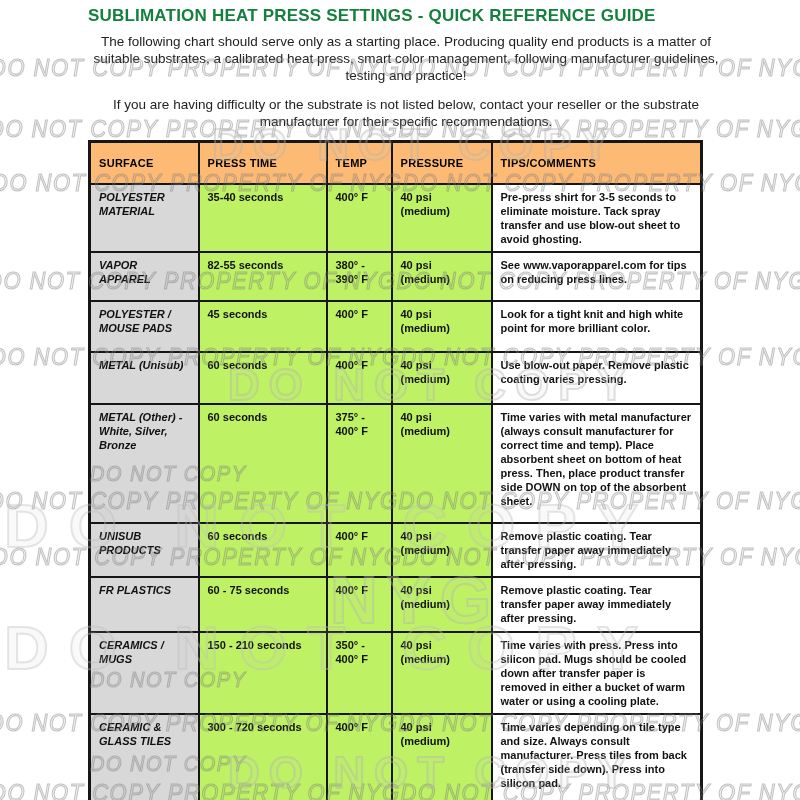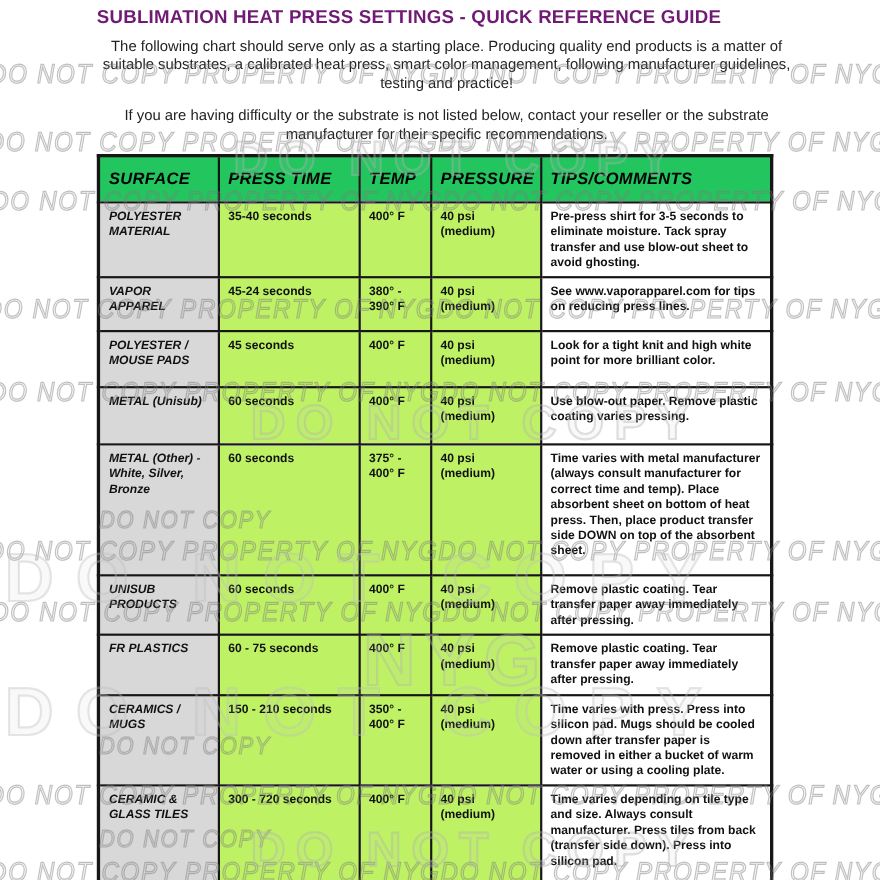"SUBLIMATION HEAT PRESS SETTINGS -" .doc-title { color: #701a75 -> #15803d }
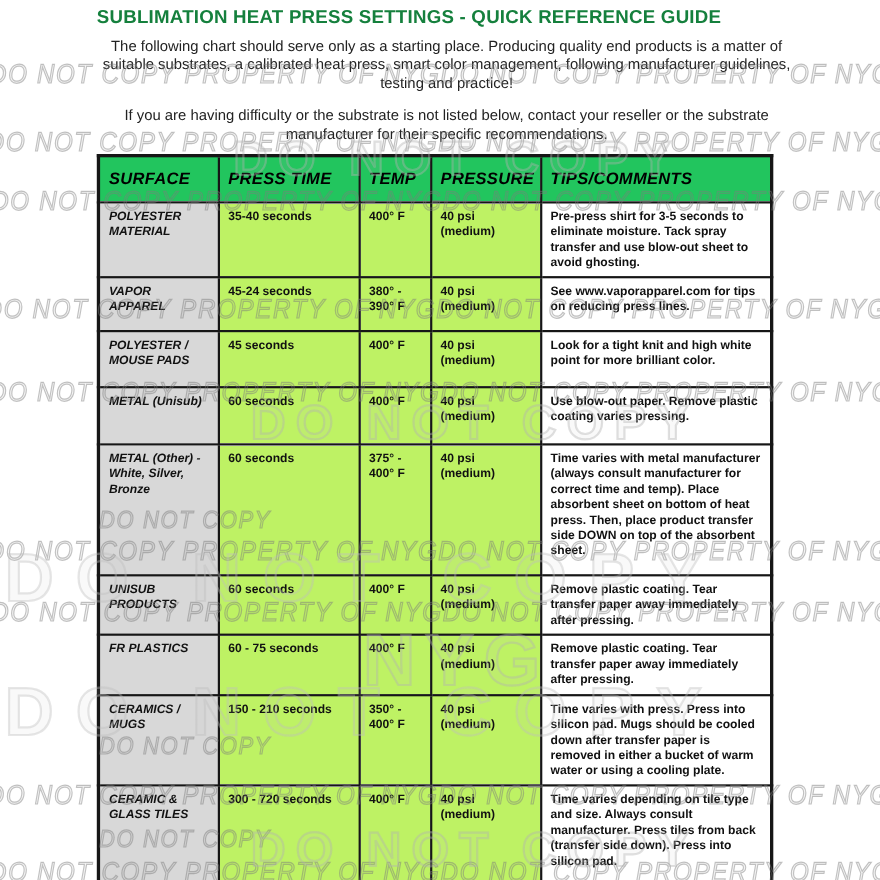"SURFACE" .ref-table th { background: #22c55e -> #fdba74; font-size: 15px -> 11px; font-style: italic -> none }
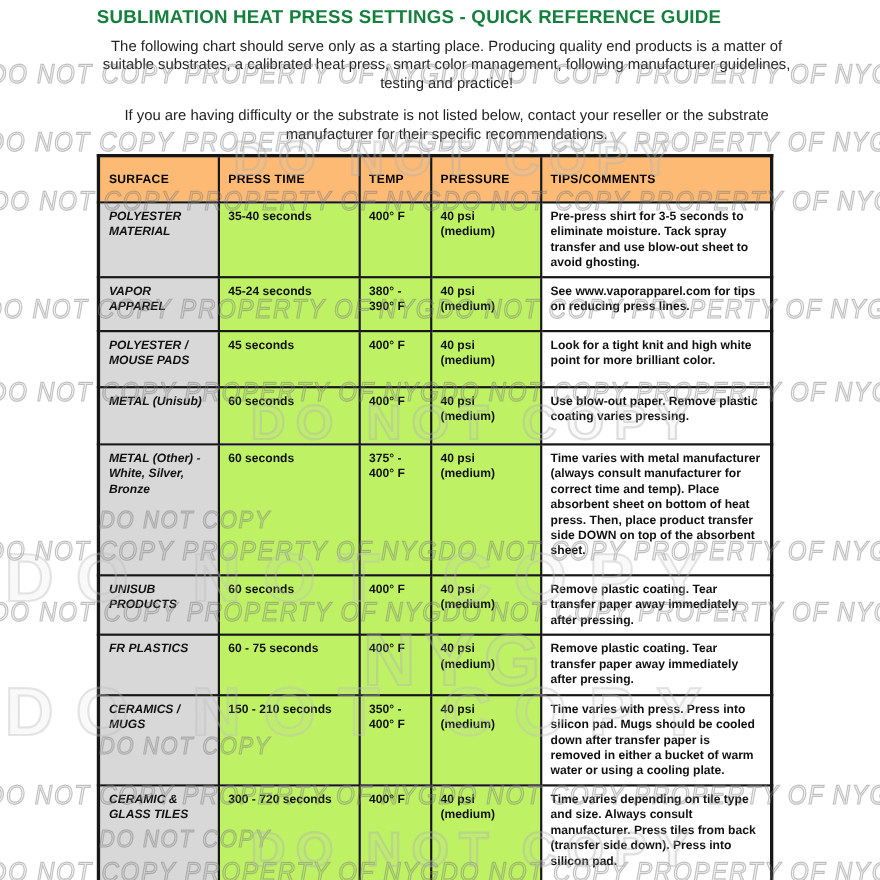"45-24 seconds" td.c-time { text: 45-24 -> 82-55 }
